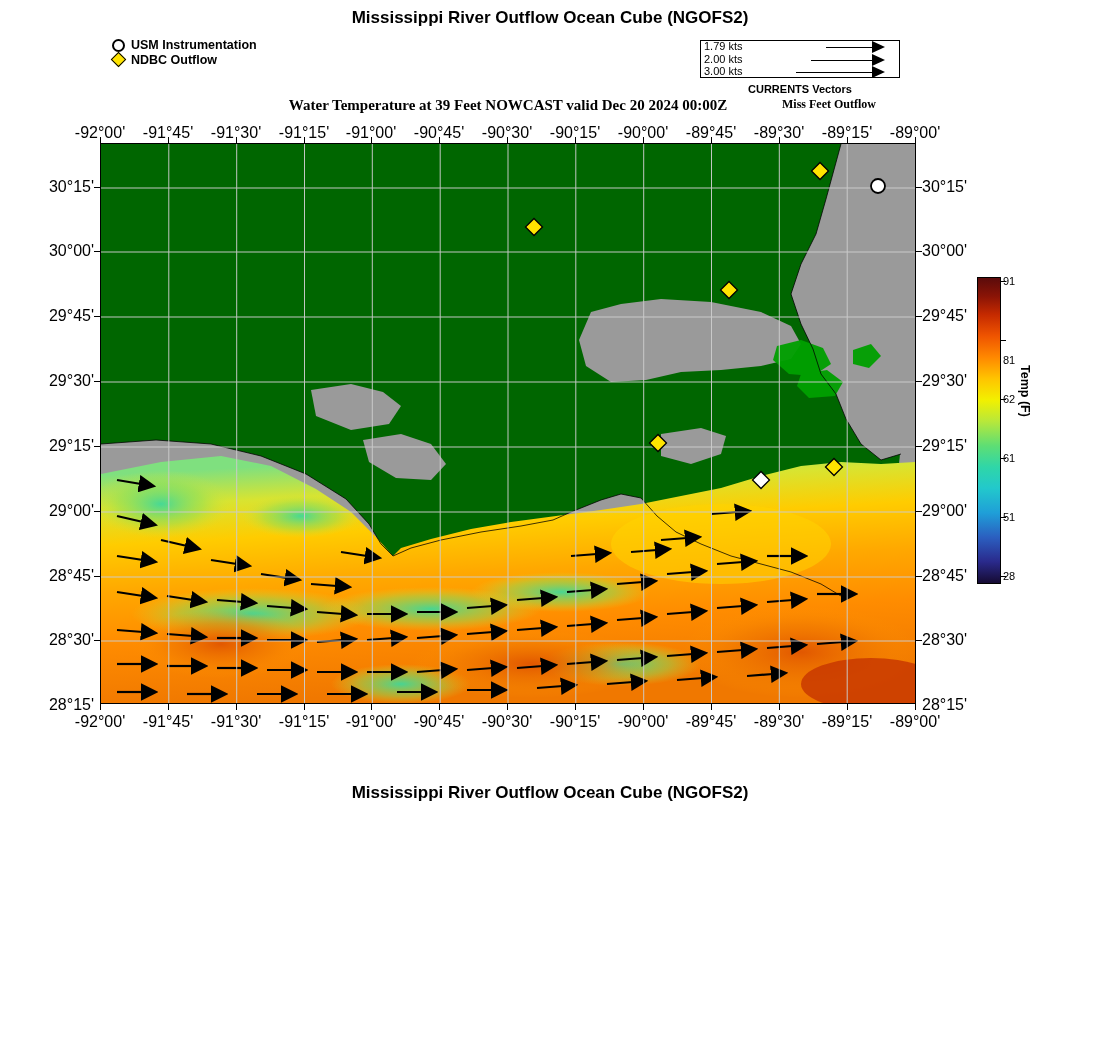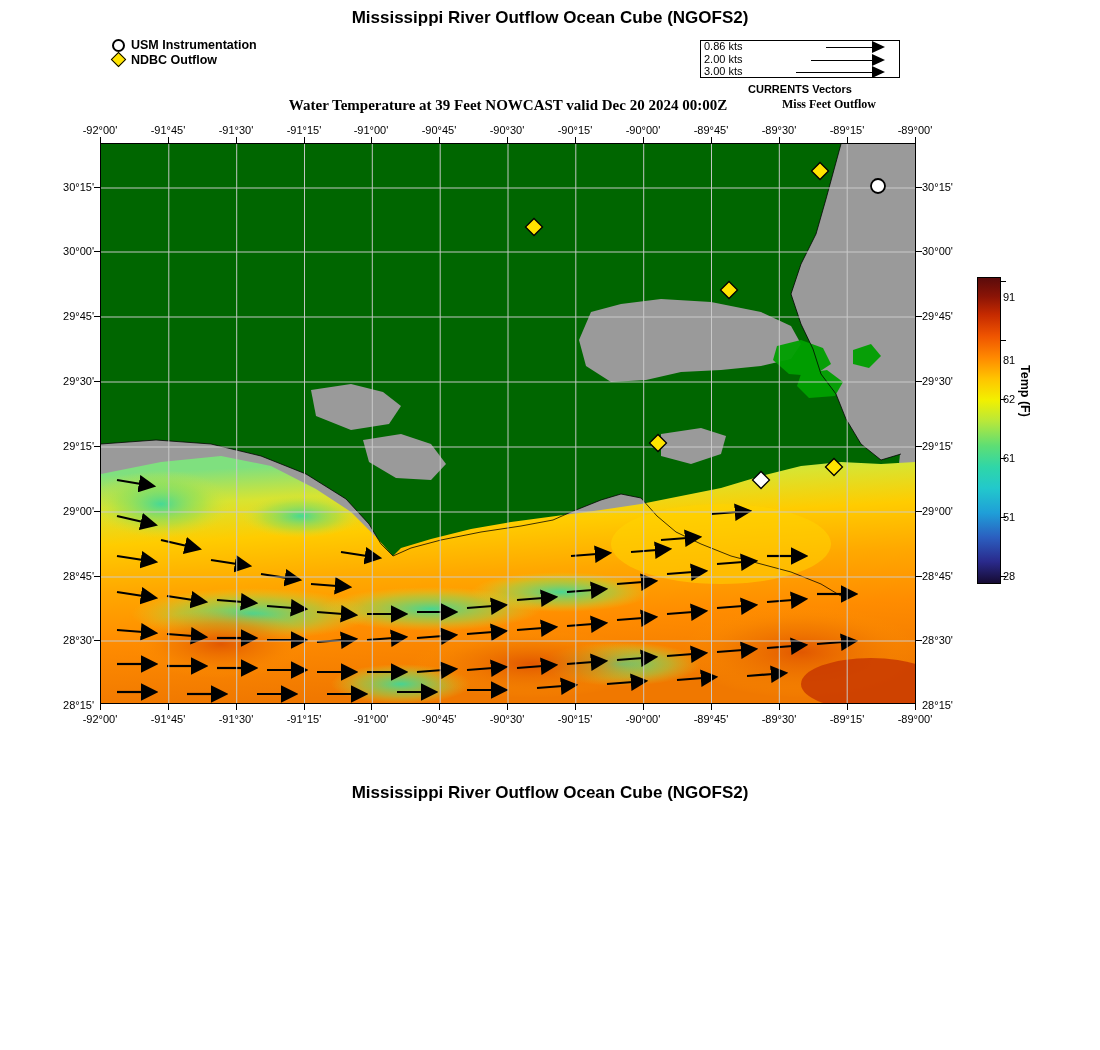"0.86 kts" span.lbl { text: 0.86 -> 1.79 }
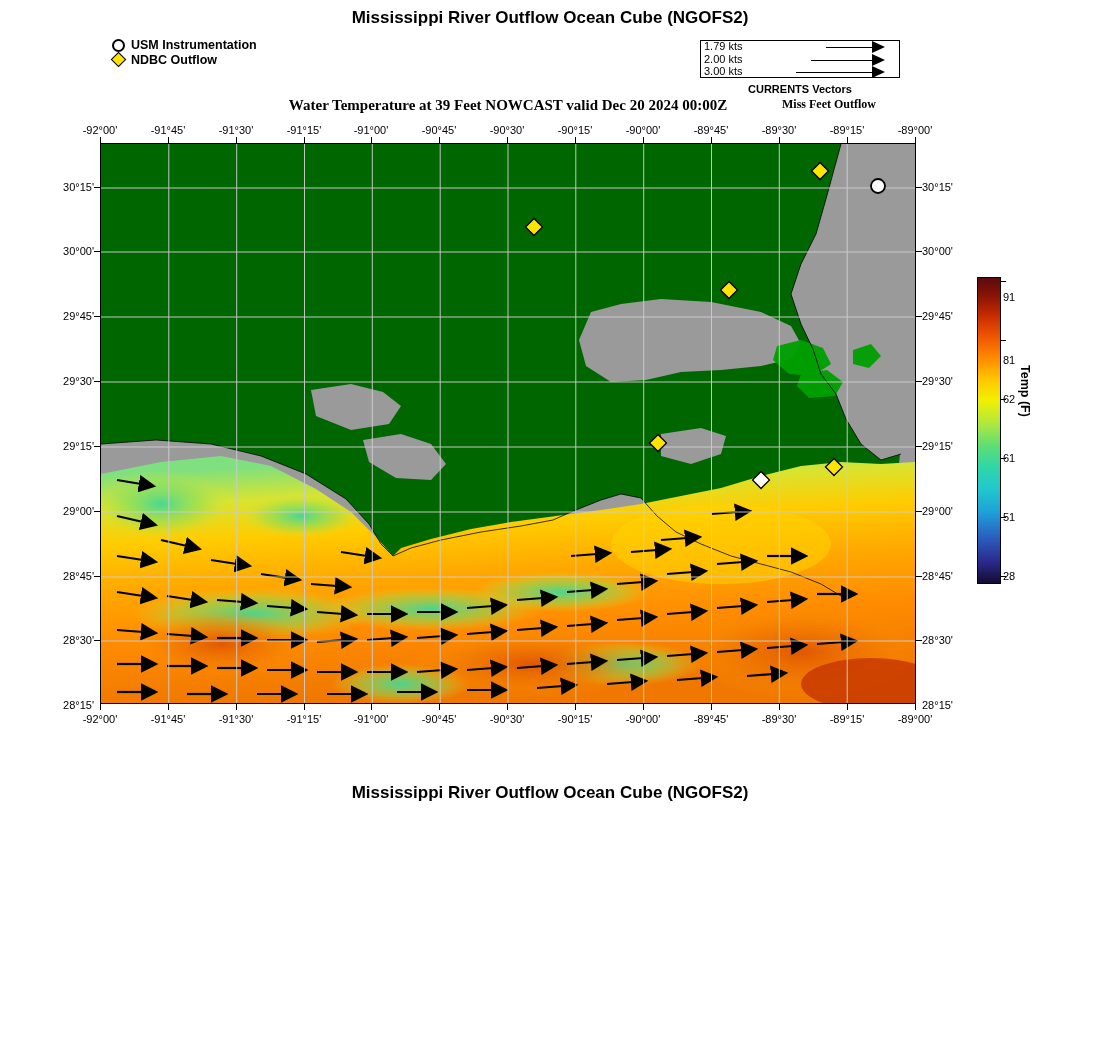"-92°00'" .tick-lbl { font-size: 11px -> 16px }
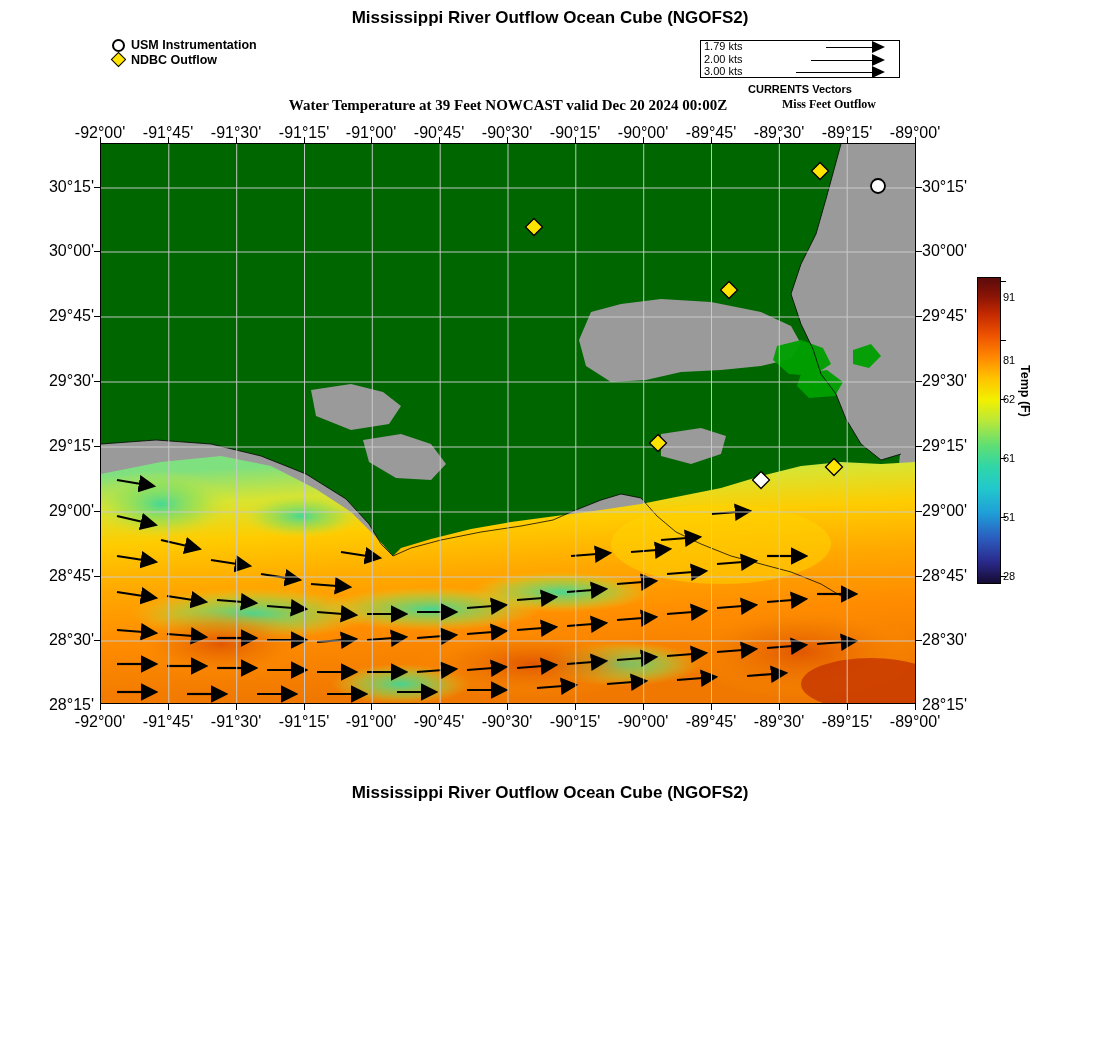"91" div.abs { top: 297px -> 281px }
